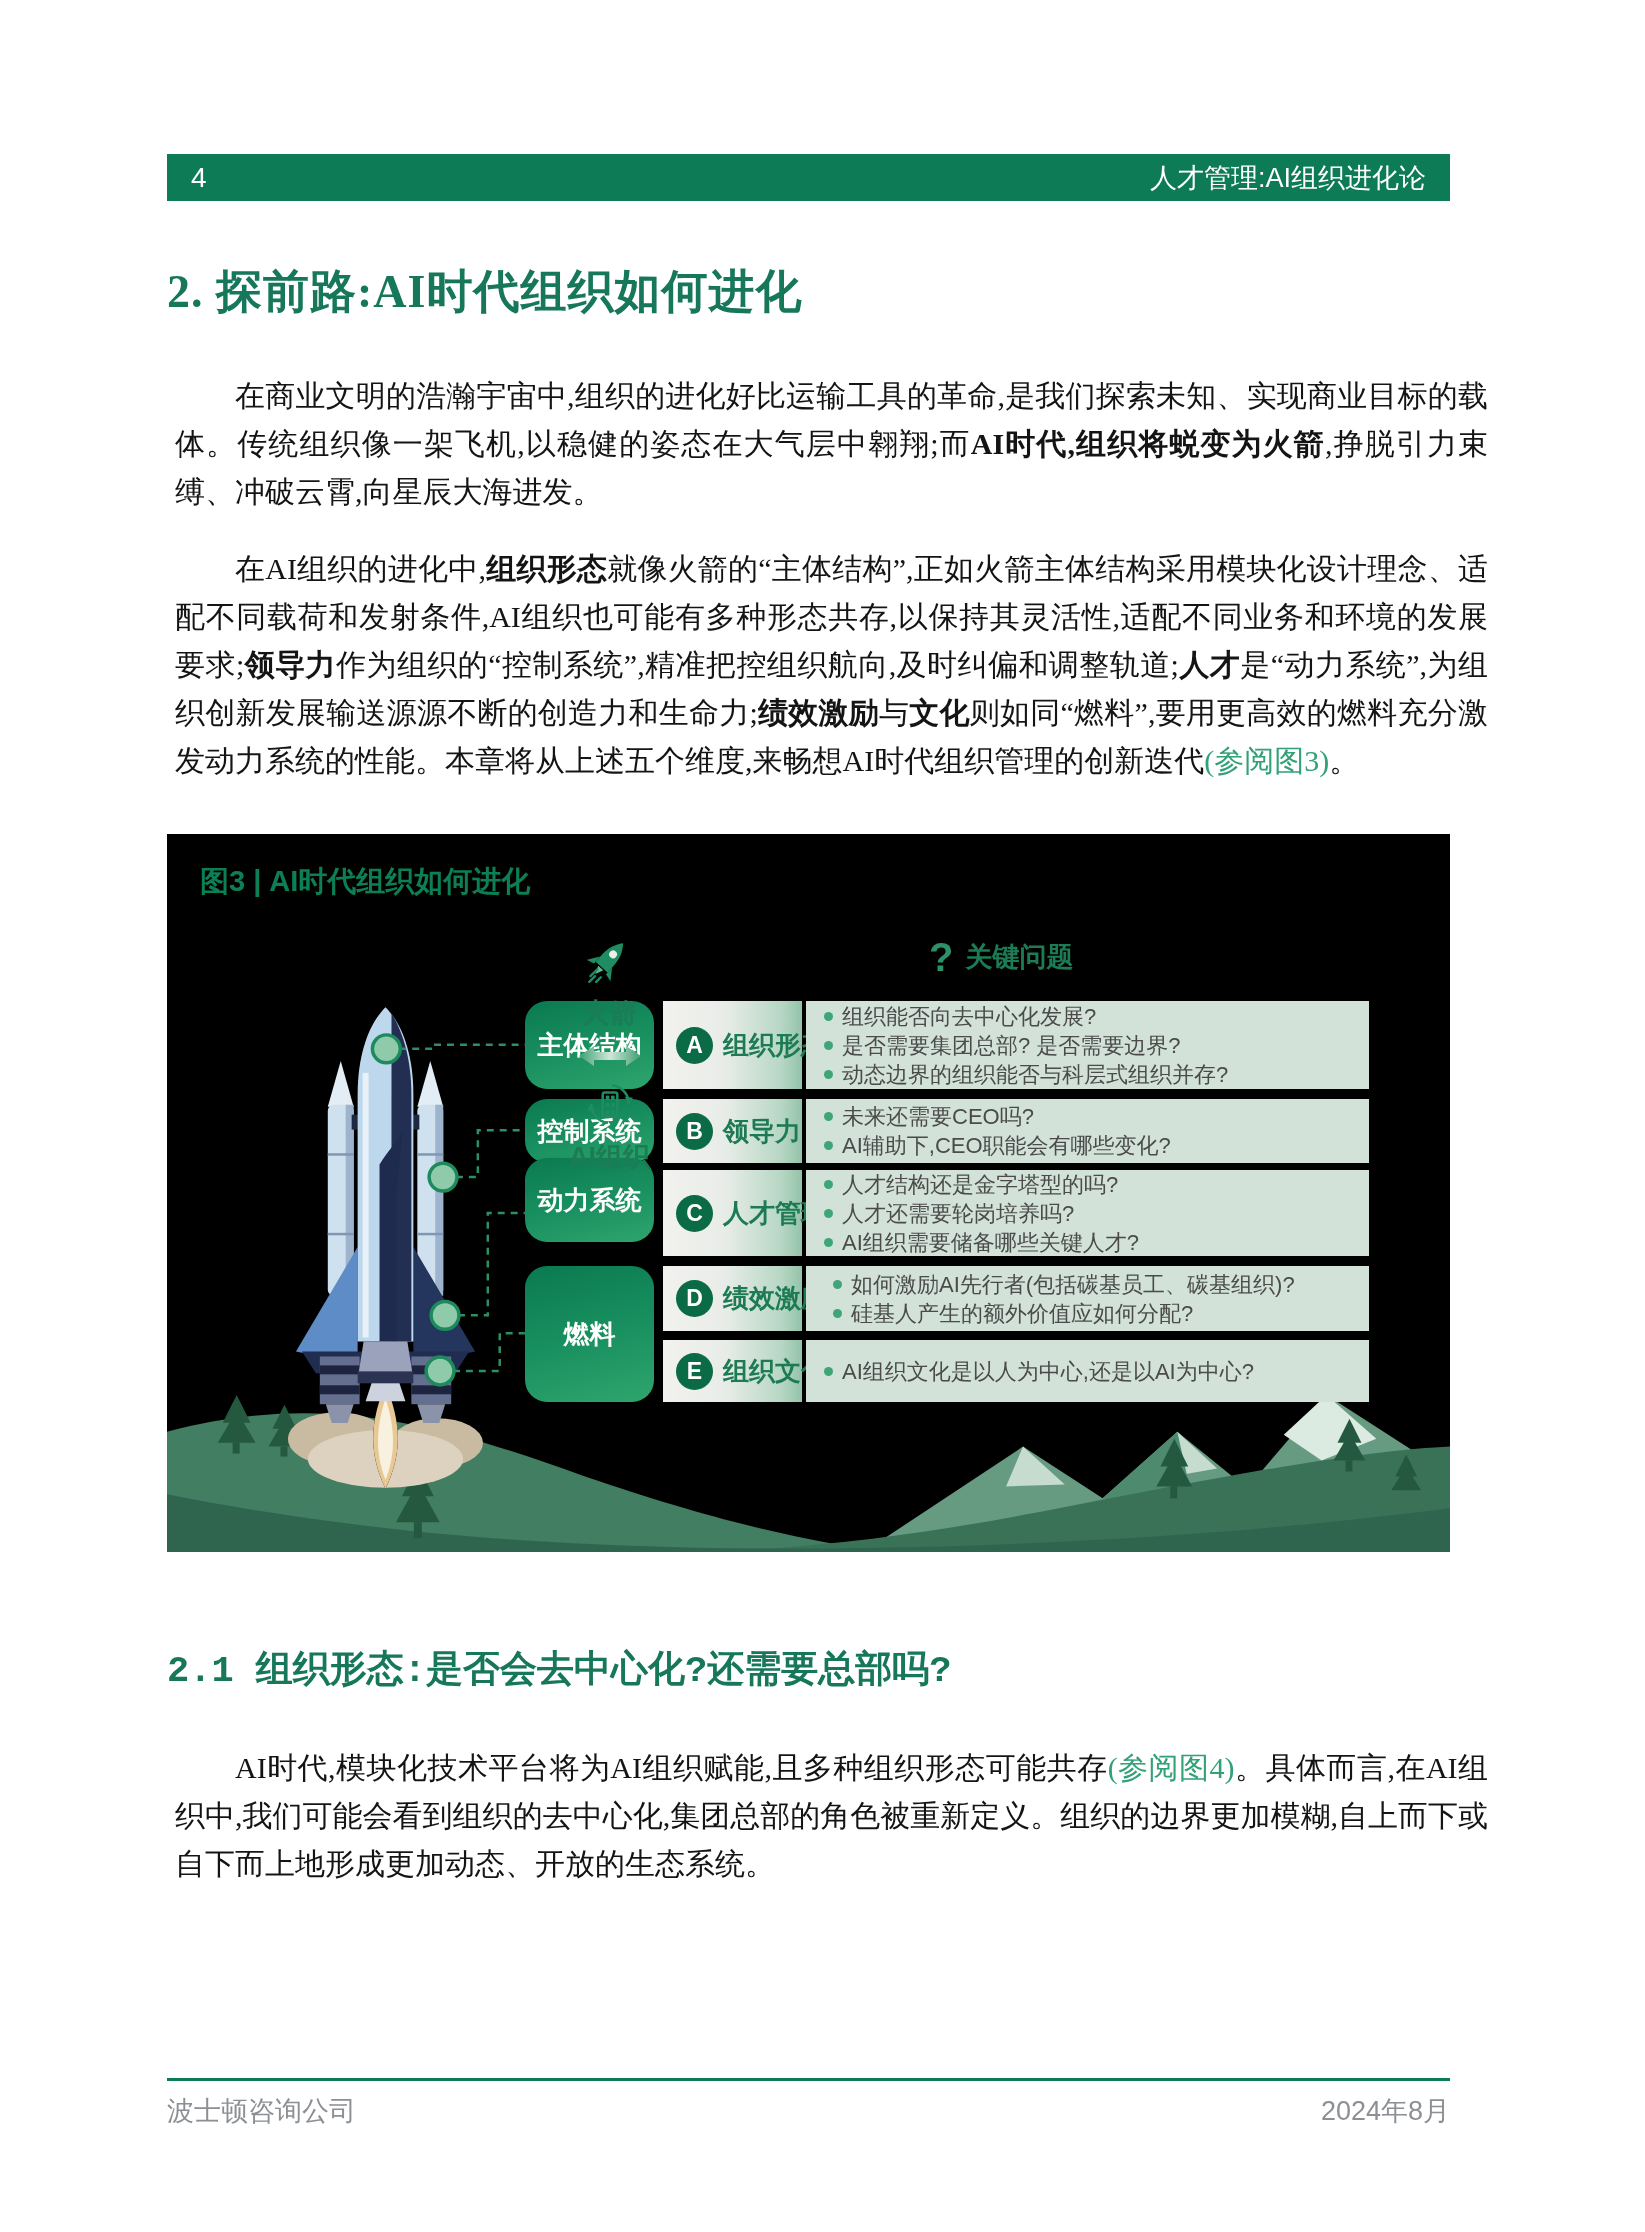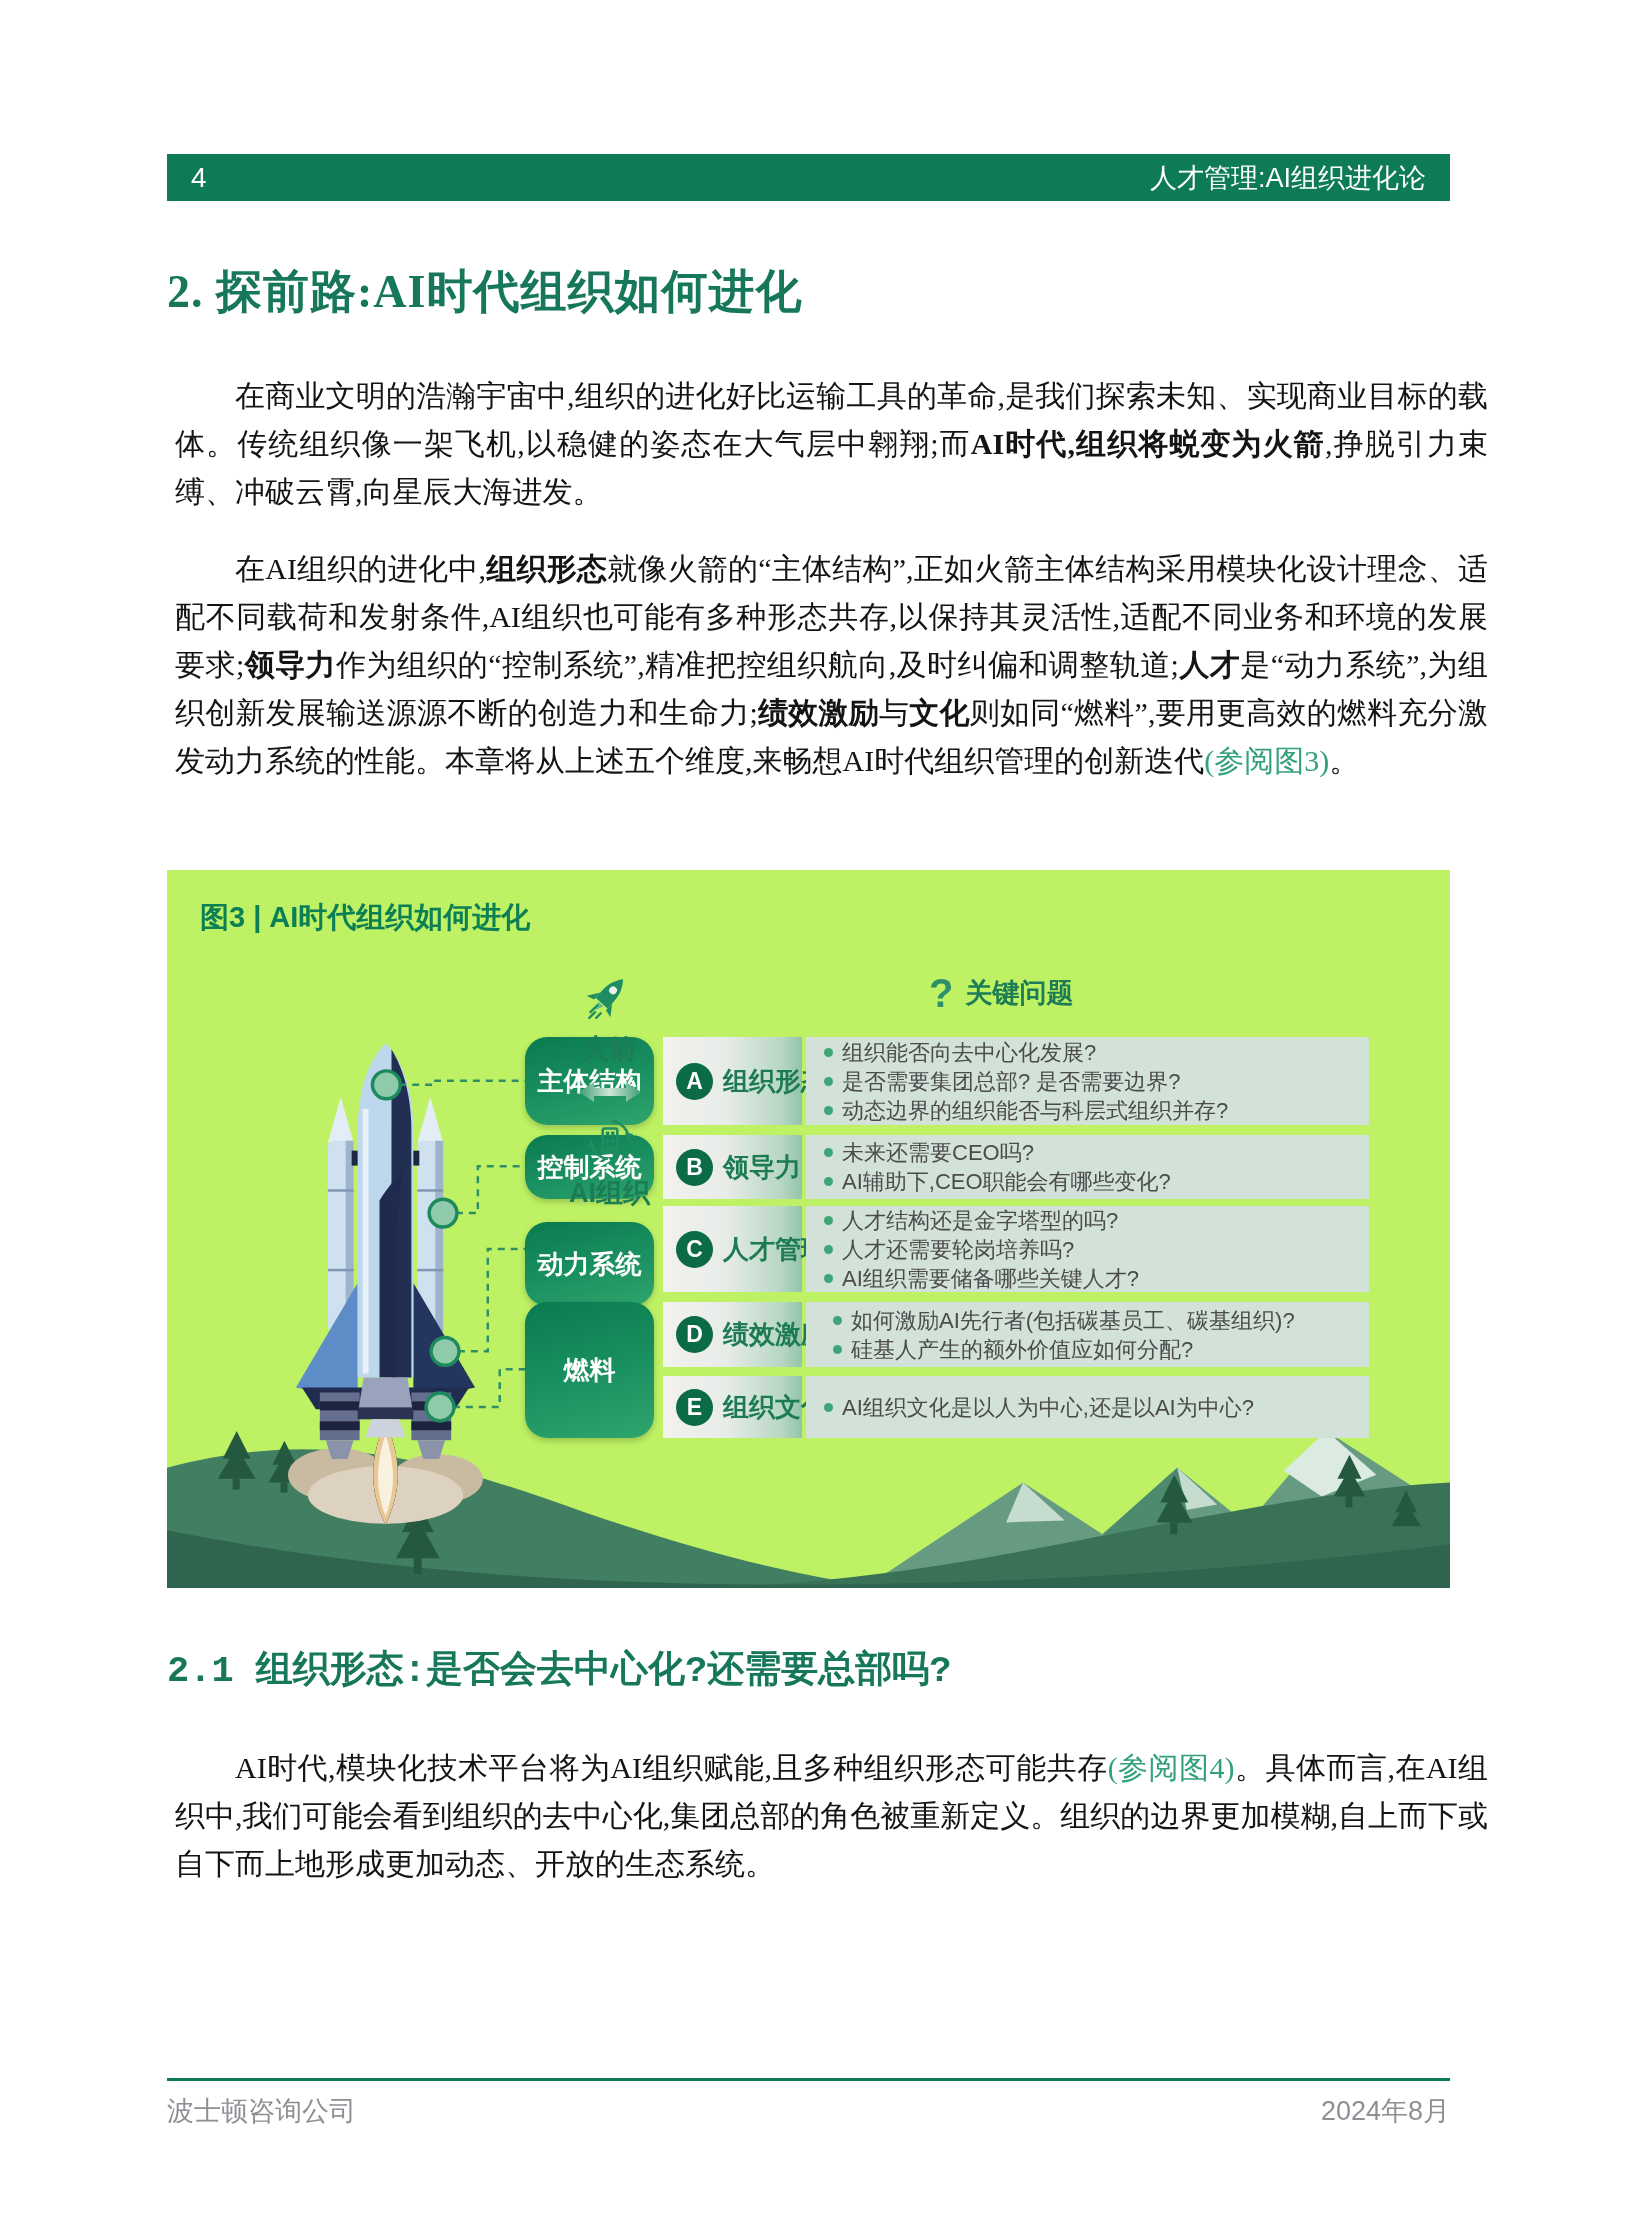"图3 | AI时代组织如何进化" .figure { background: #bef264 -> #000000; margin-top: 36px -> none }
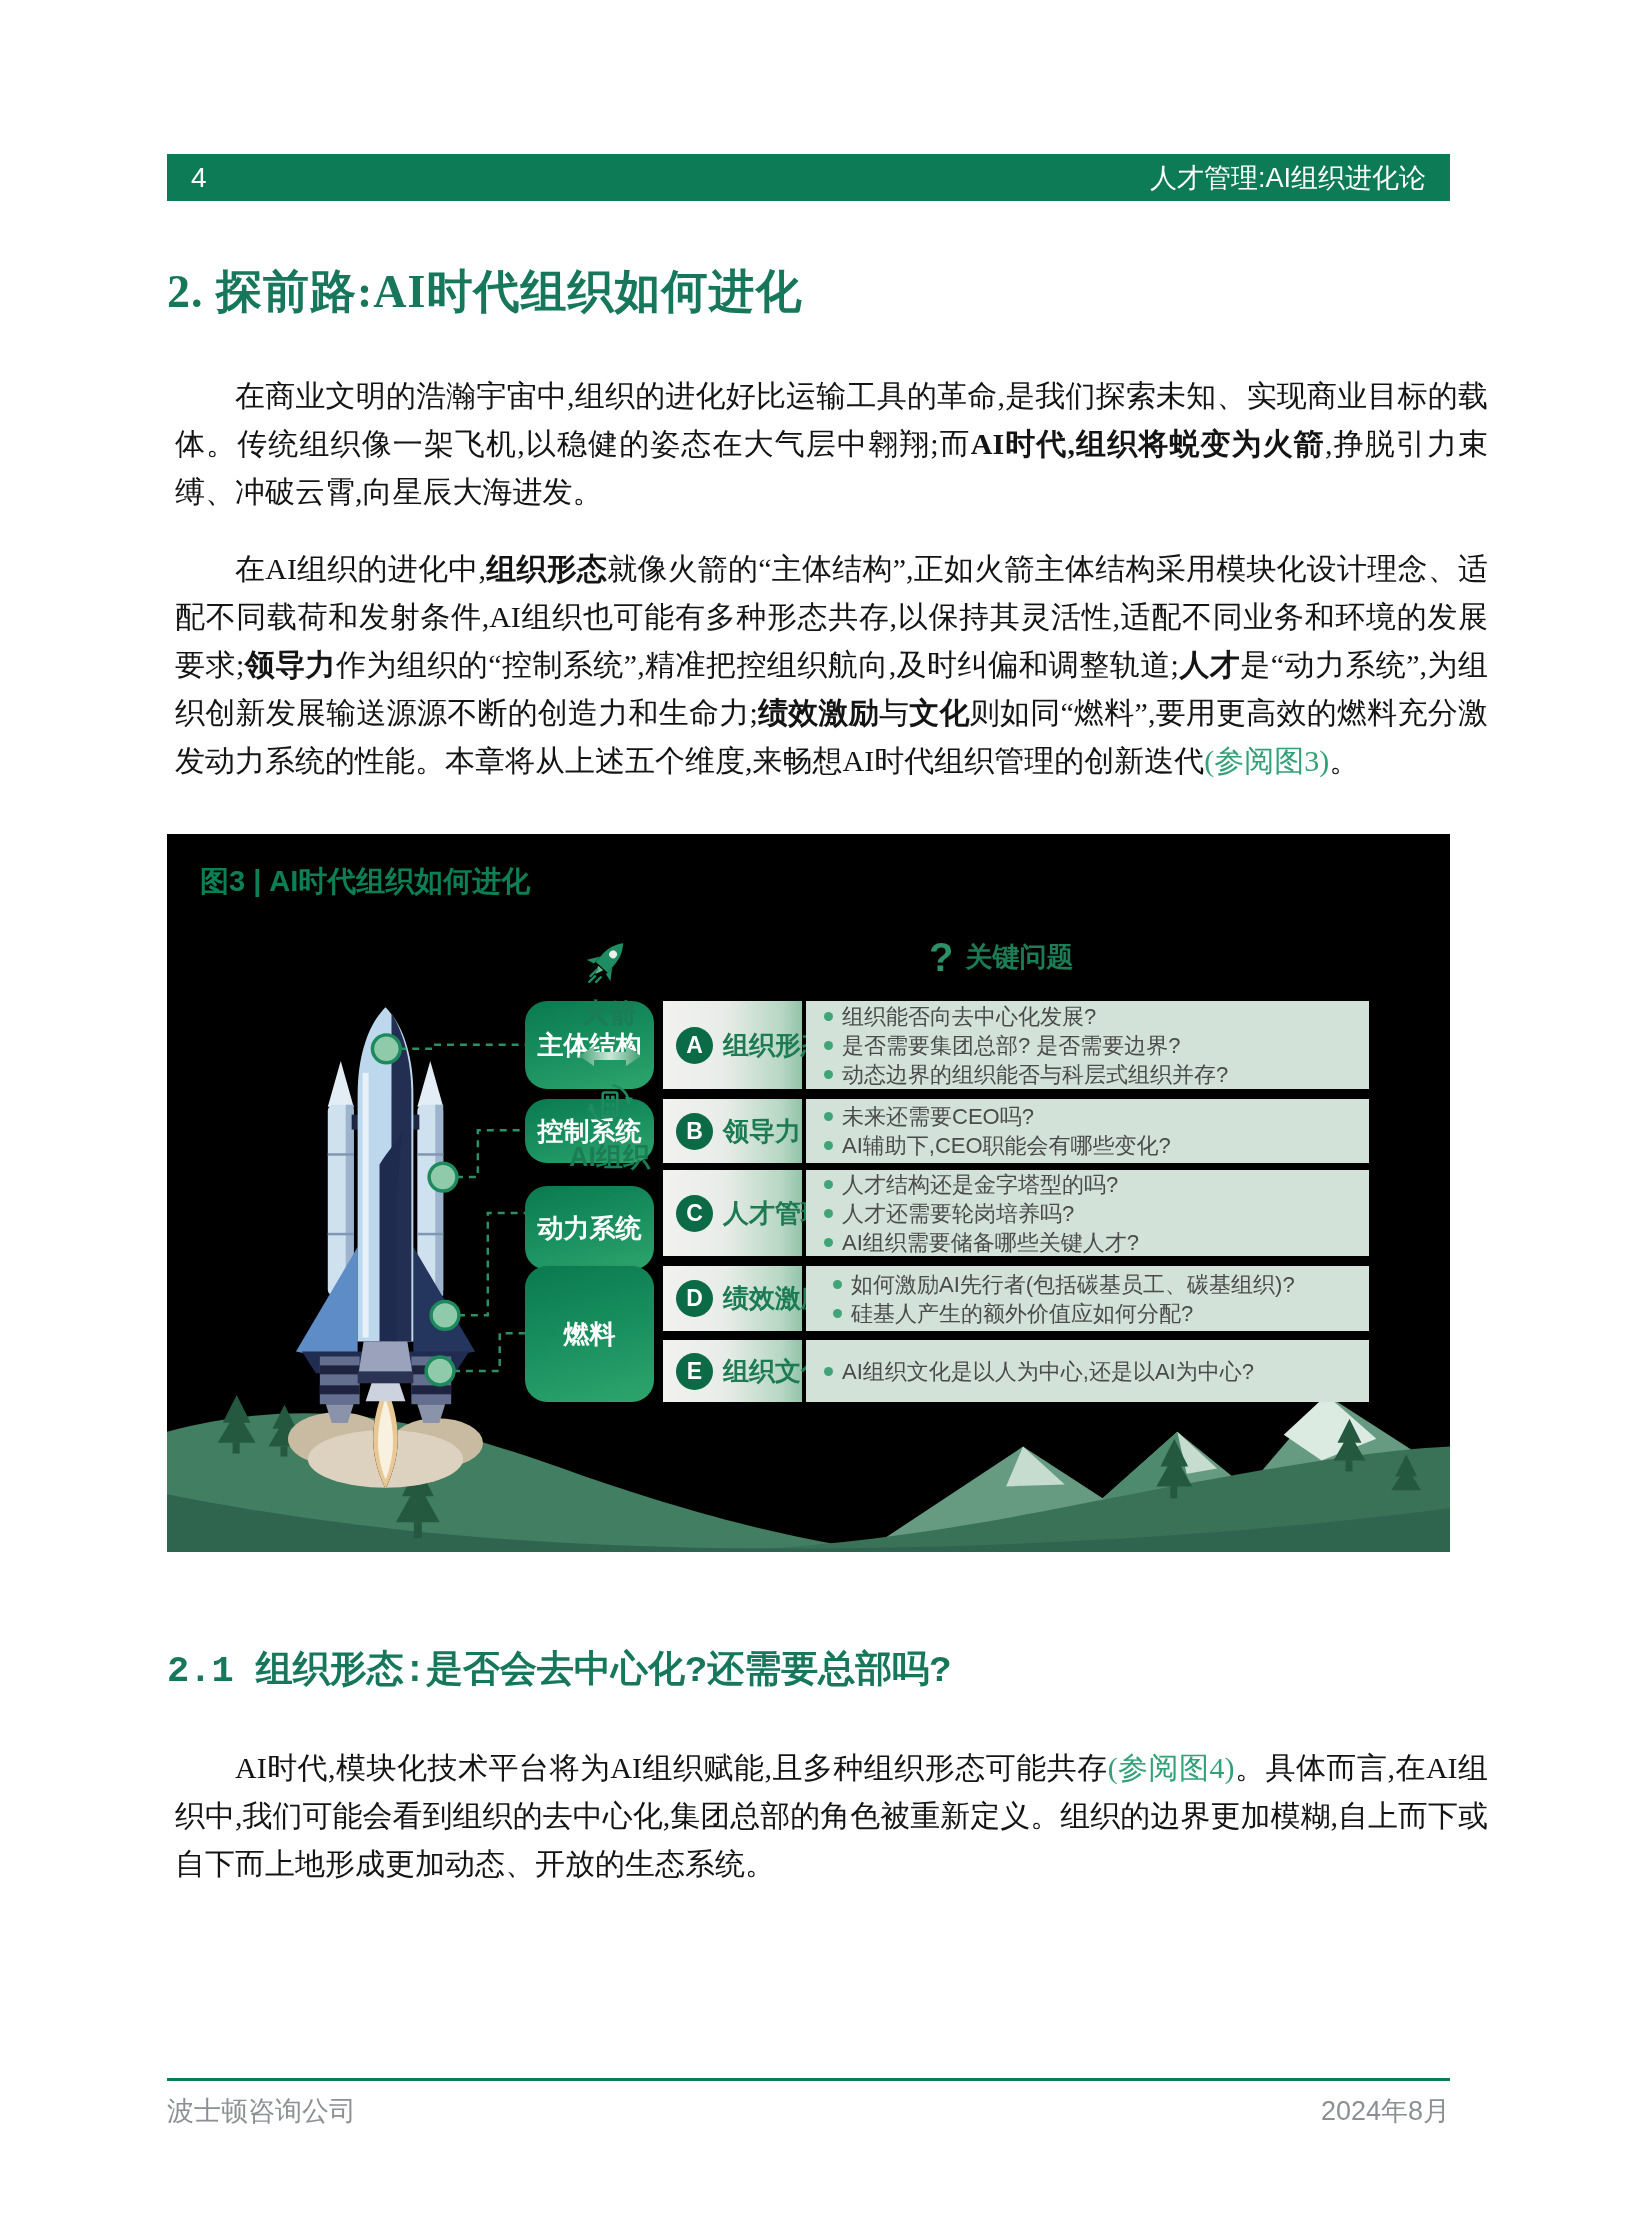"动力系统" #part-2 { top: 352px -> 324px }
